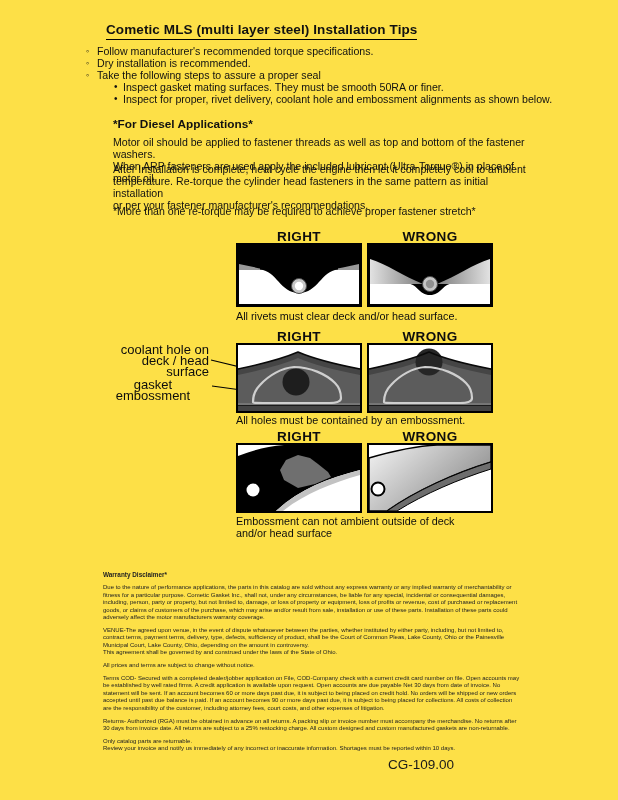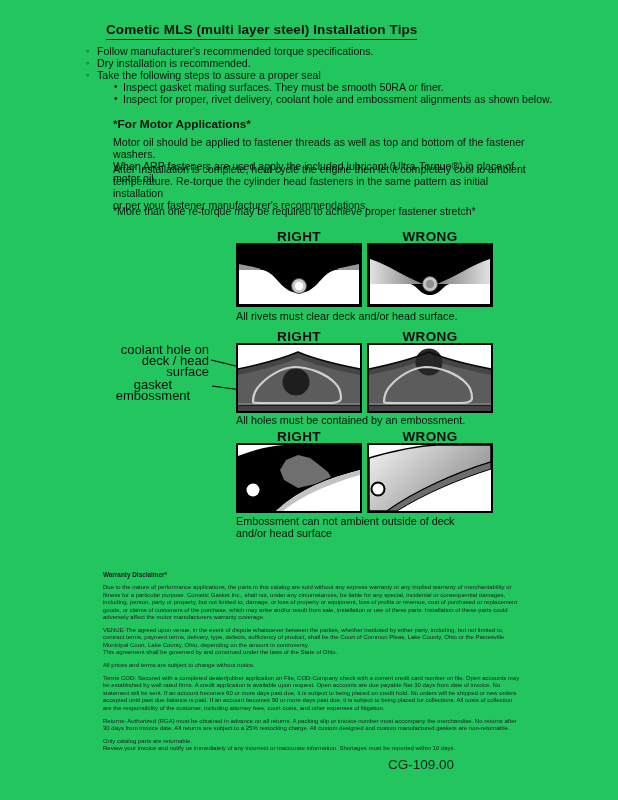"Cometic MLS (multi layer steel)" #page { background: #22c55e -> #fde047 }
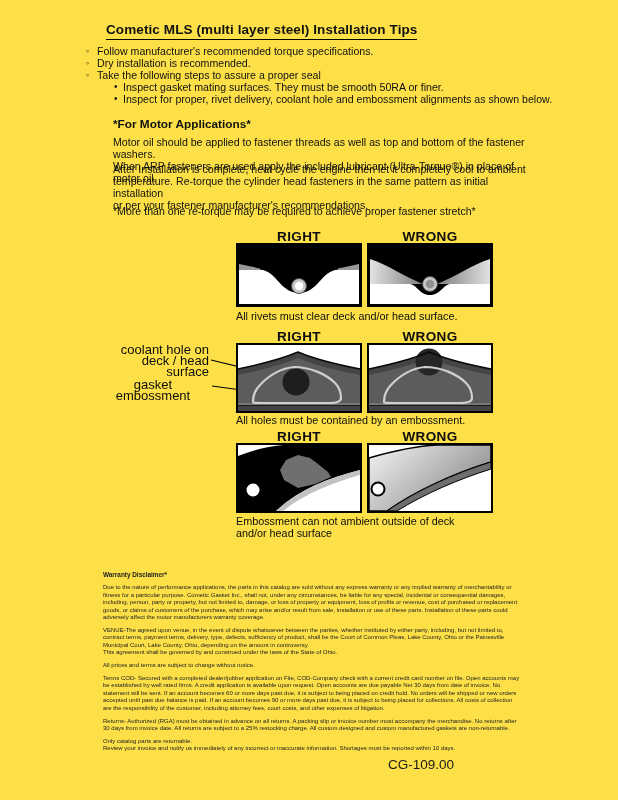"*For Motor Applications*" div.abs { text: Motor -> Diesel }
